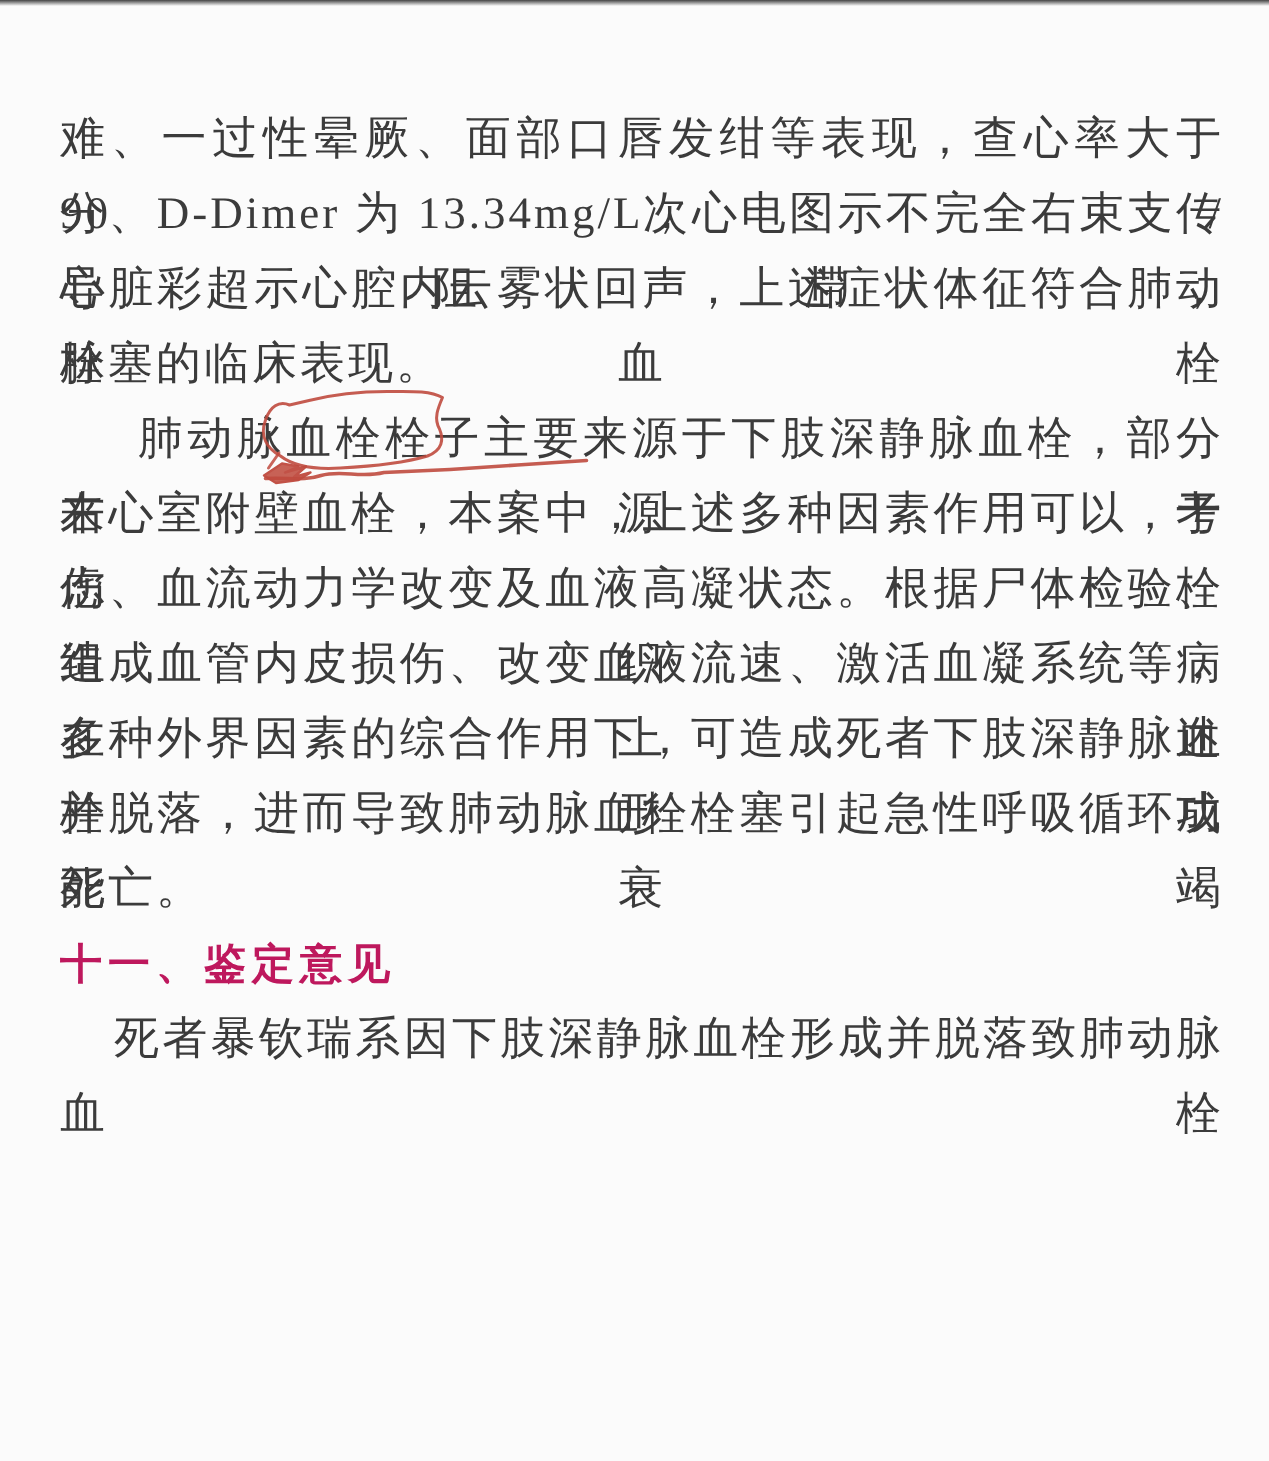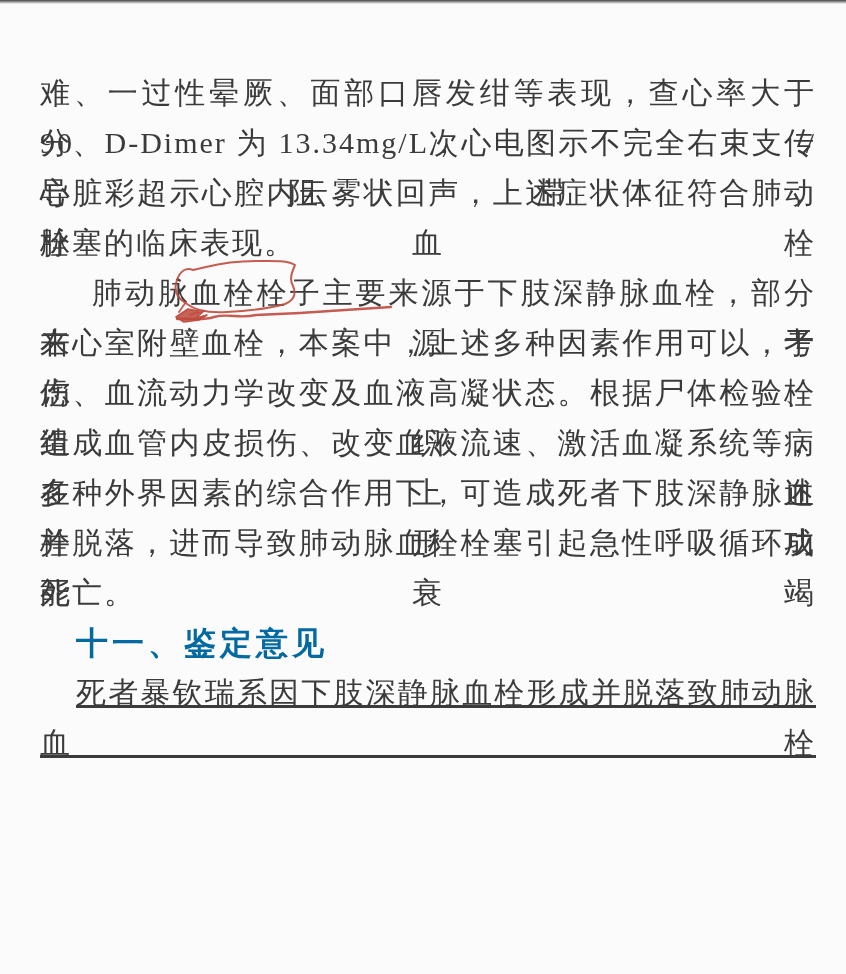"十一、鉴定意见" .line.heading { color: #0369a1 -> #be185d; font-size: 32px -> 28px; margin-left: 36px -> none }
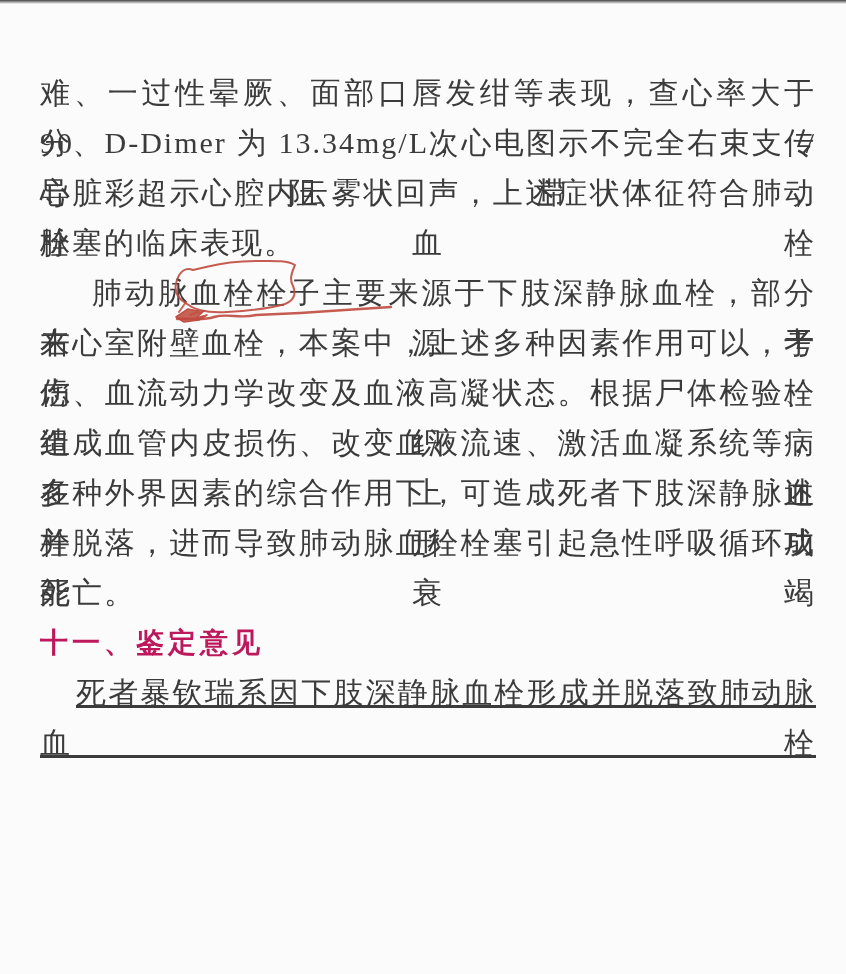"死者暴钦瑞系因下肢深静脉血栓形成并脱落致肺动脉血栓" div.line { text-decoration: underline -> none }
